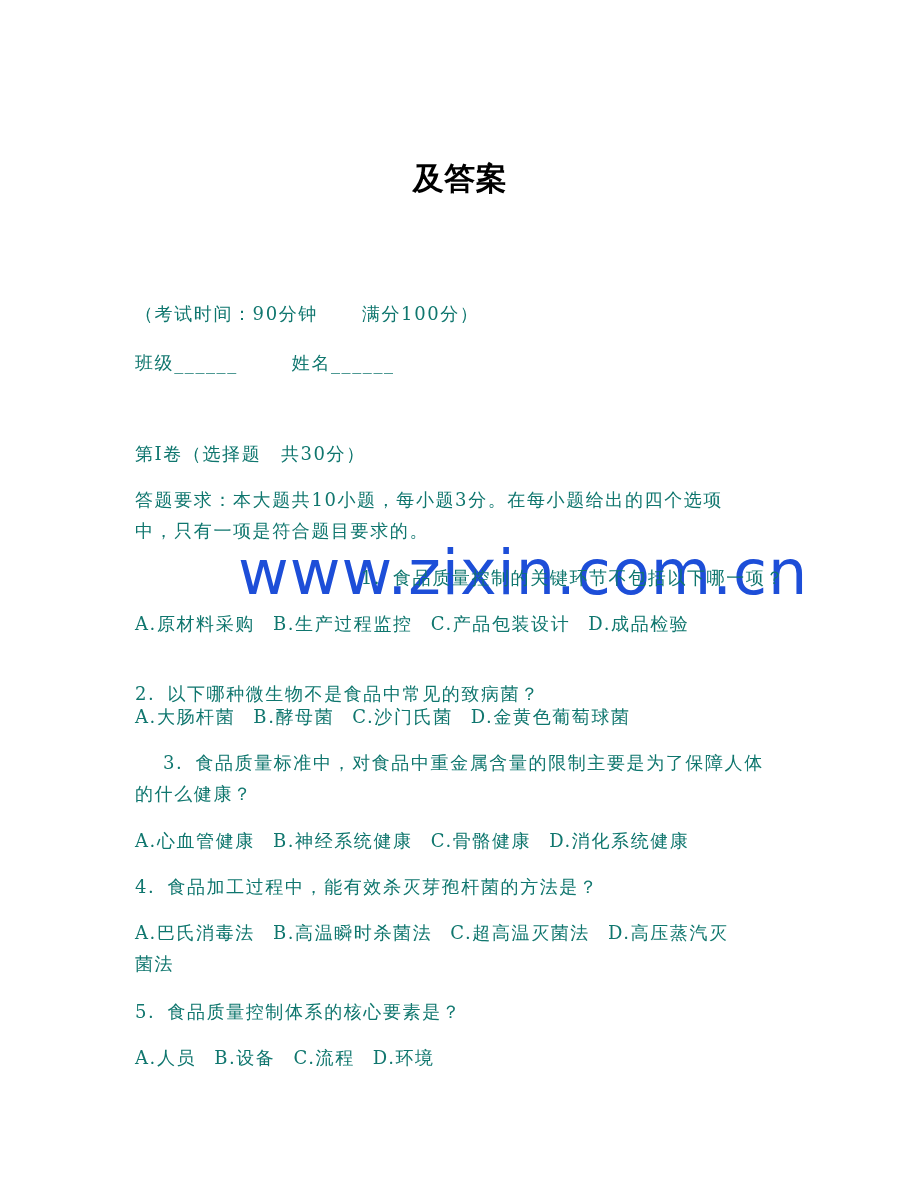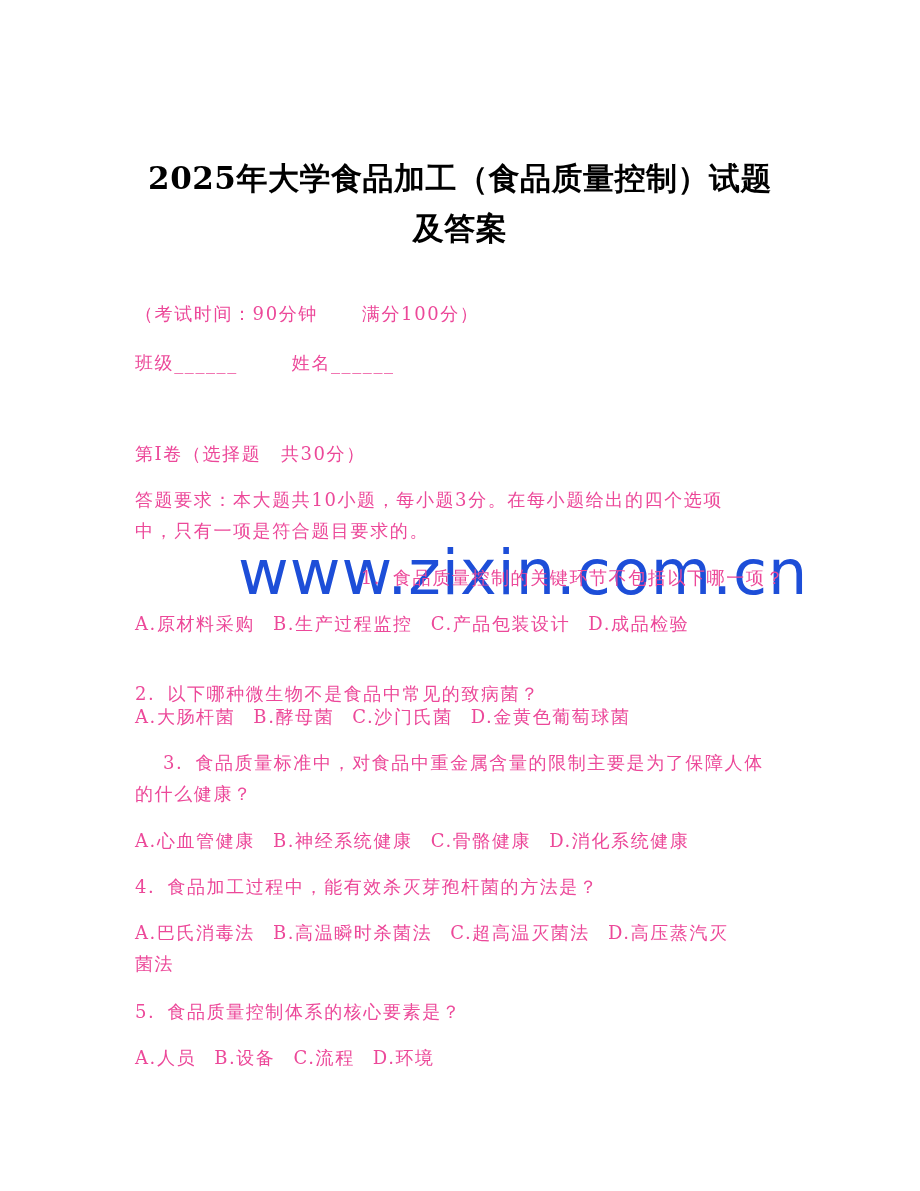"2025年大学食品加工（食品质量控制）试题" div { html: <div>2025年大学食品加工（食品质量控制）试题</div> -> none }
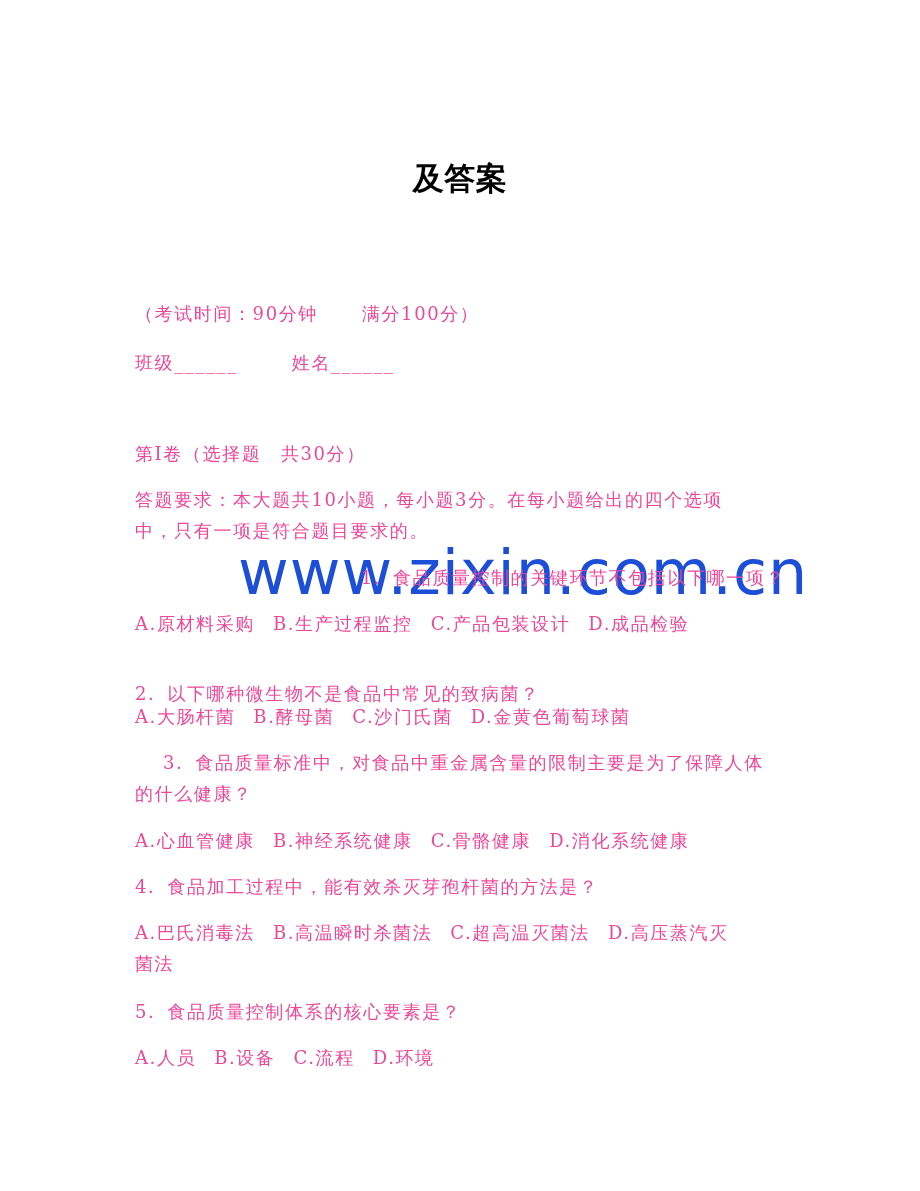"（考试时间：90分钟 满分100分）" .line { color: #ec4899 -> #0f766e }
